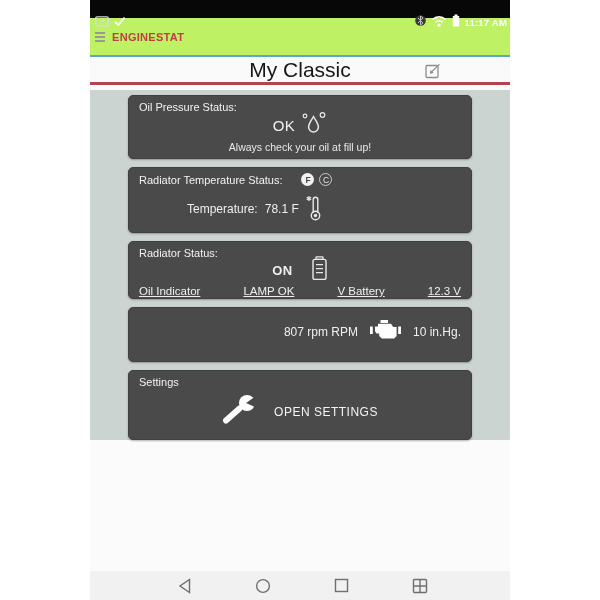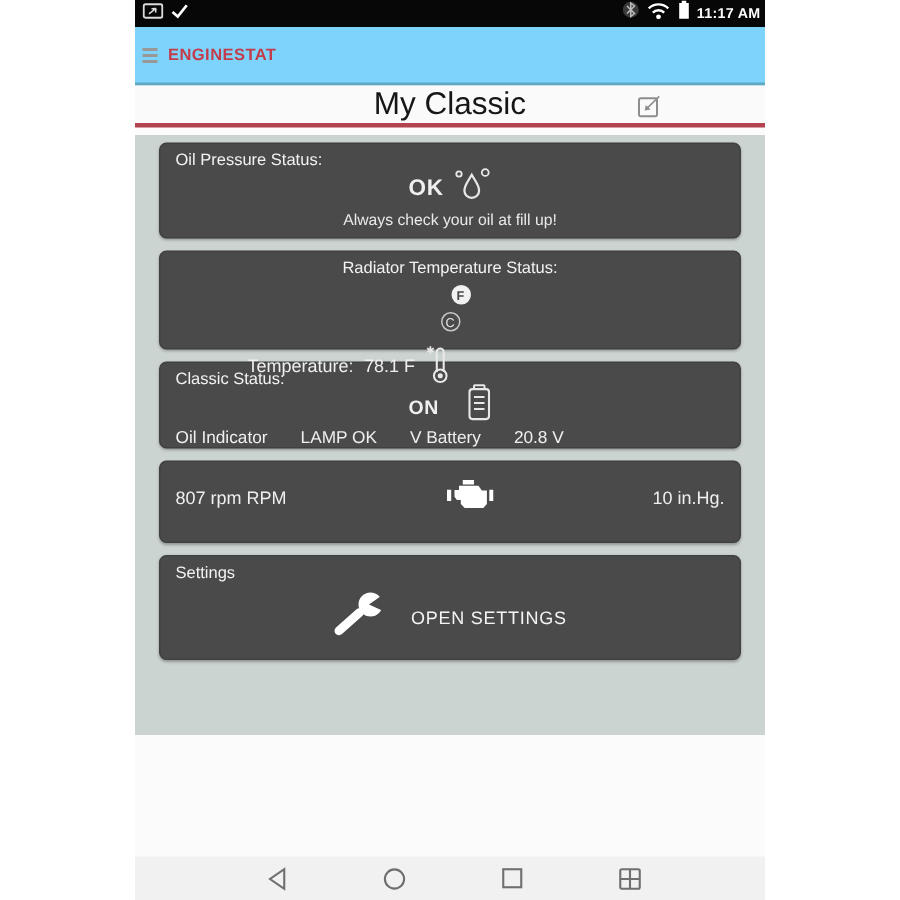"11:17 AM" .status-bar { padding: 0 3px 0 5px -> 13px 3px 0 5px }
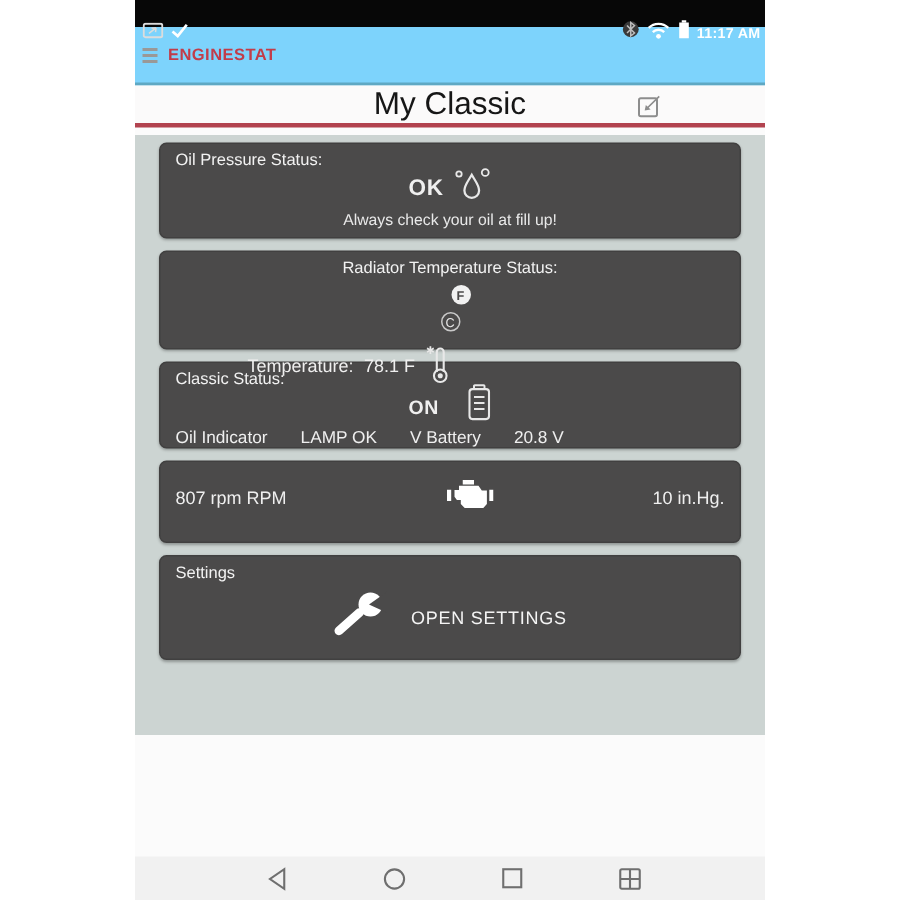"ENGINESTAT" .app-bar { background: #7dd3fc -> #bef264 }
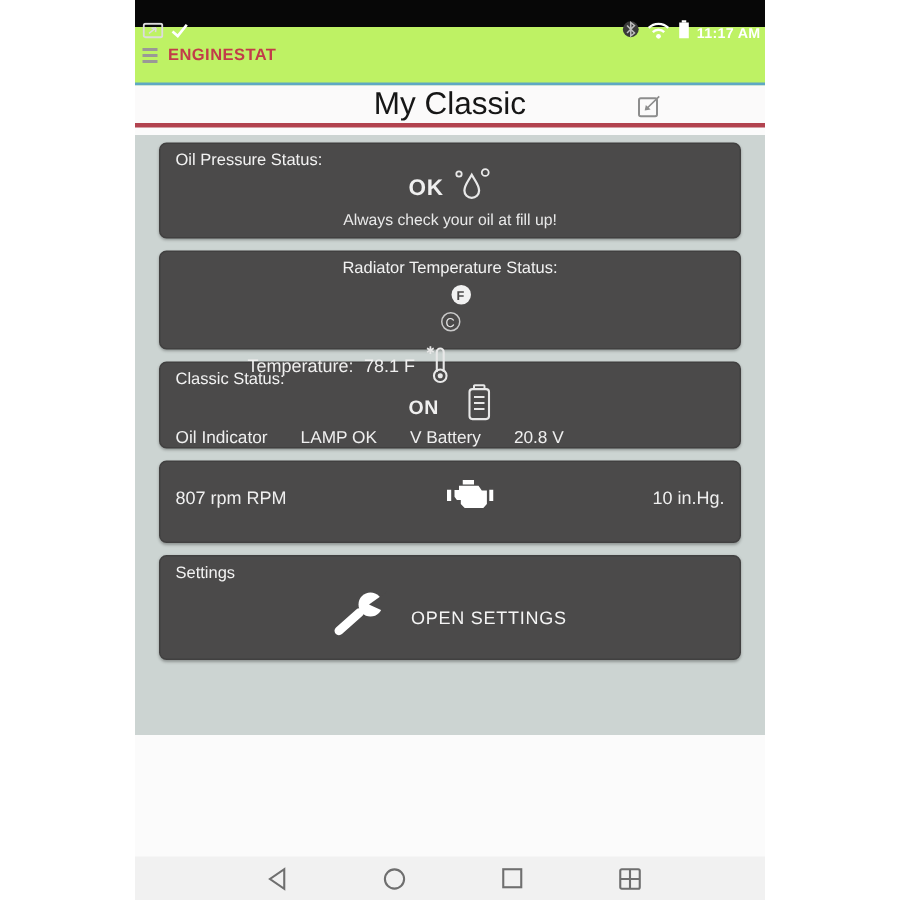"Oil Pressure Status:" .content { height: 400px -> 350px; padding: 5px 16px 0 -> 5px 38px 0 }
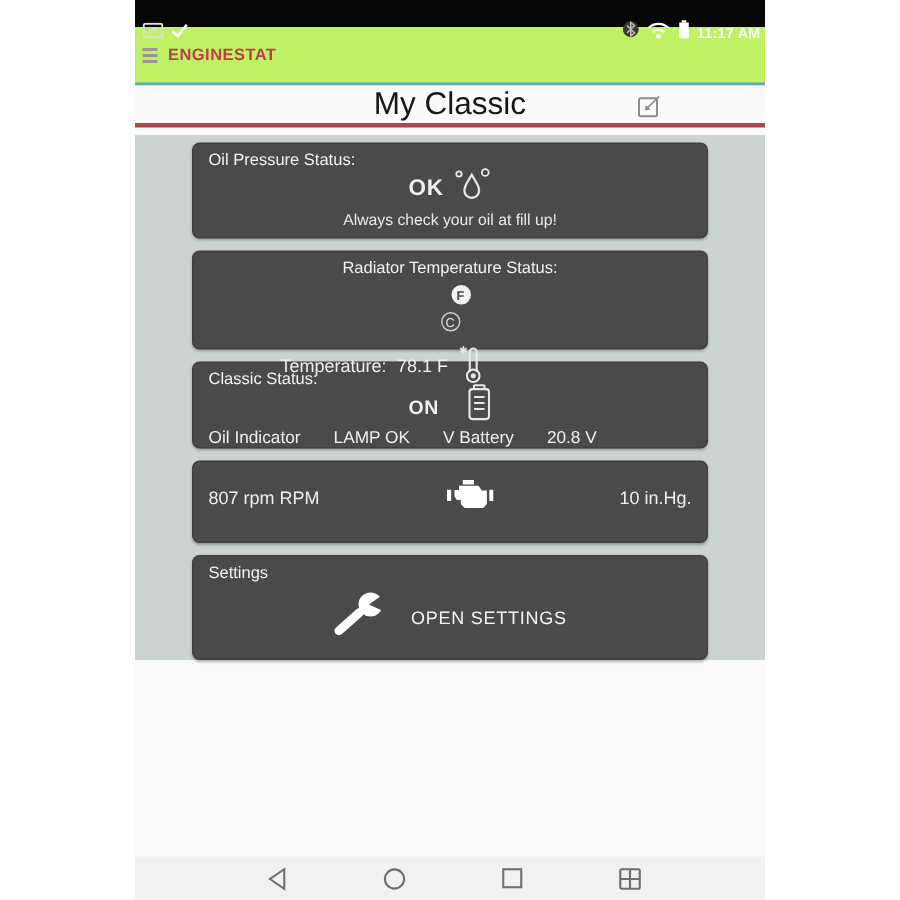"OK" .oil-ok { font-weight: bold -> normal }
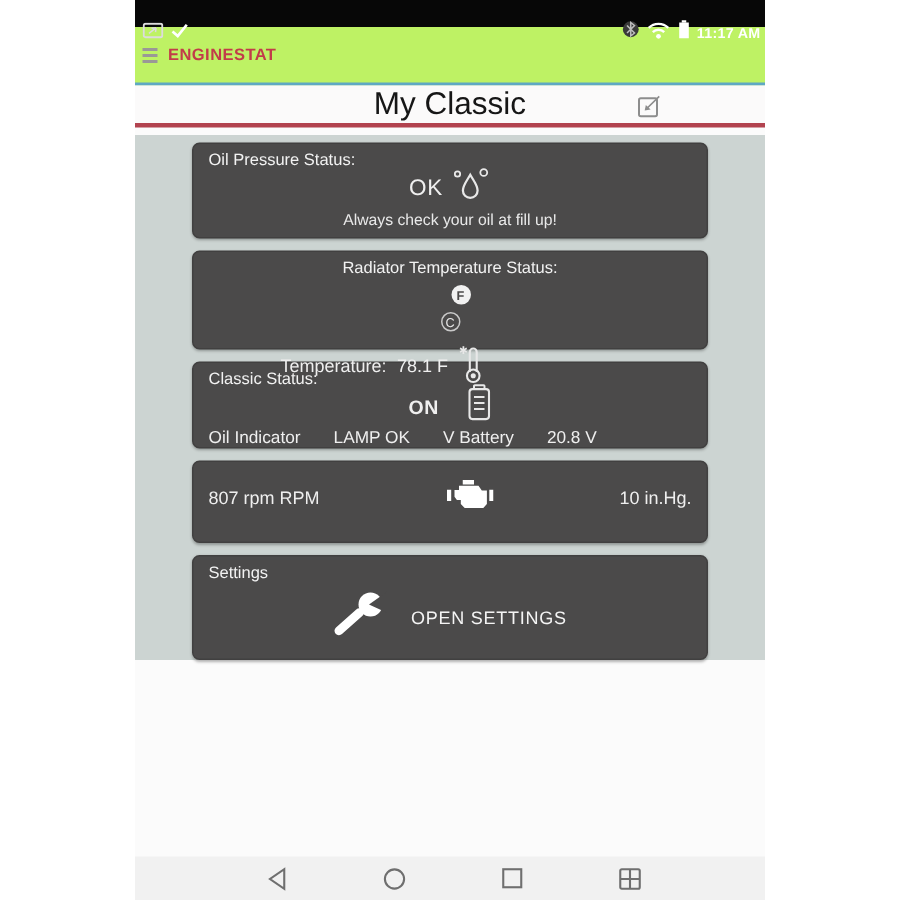"Radiator Temperature Status:" .rad-title-row { flex-direction: column -> none }
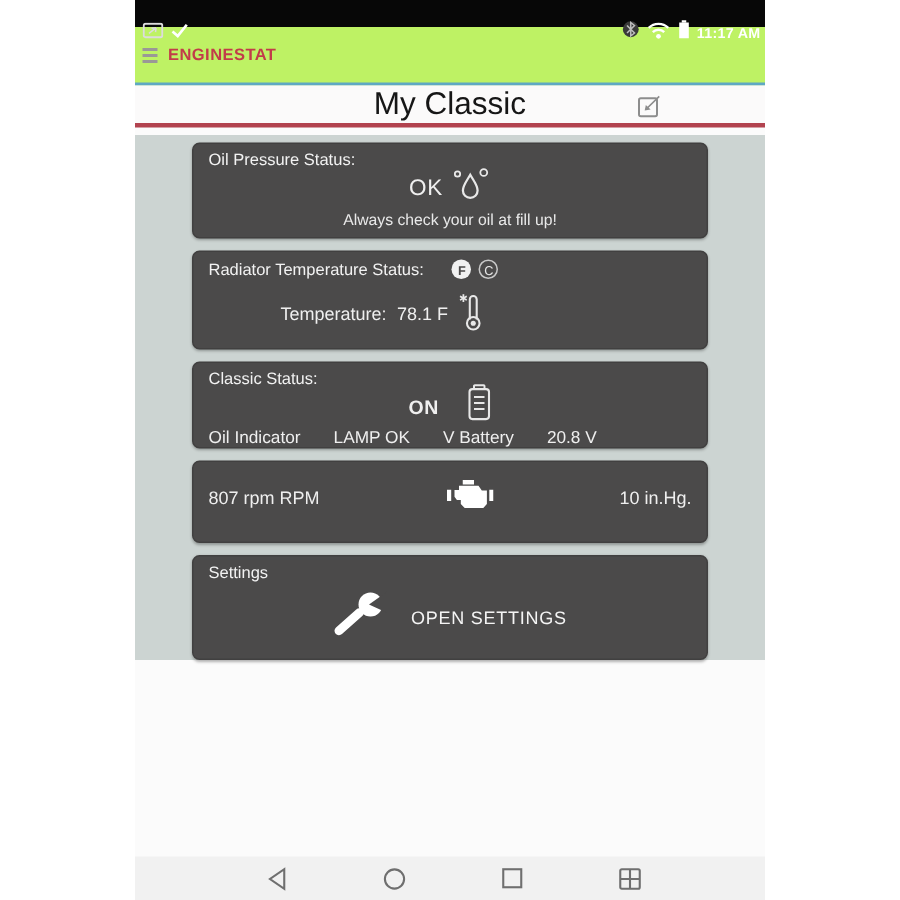"Classic Status:" div.card-title { text: Classic -> Radiator }
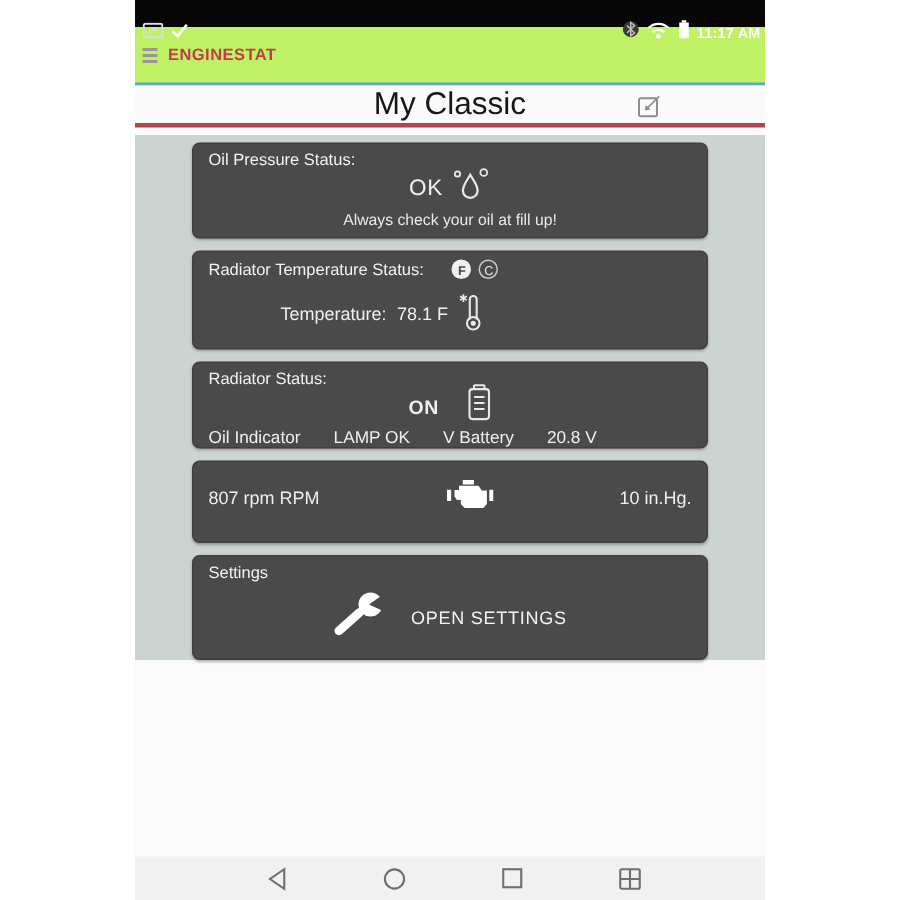"Oil Indicator" .ign-row { justify-content: flex-start -> space-between; text-decoration: none -> underline }
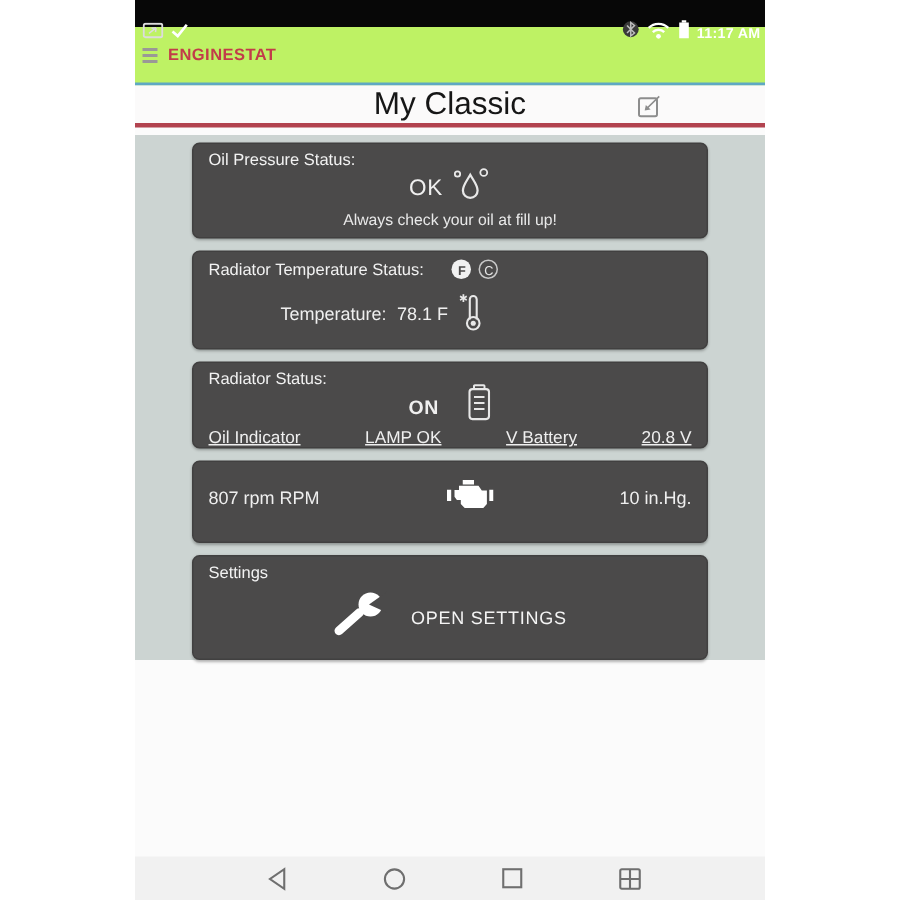"20.8 V" span { text: 20.8 -> 12.3 }
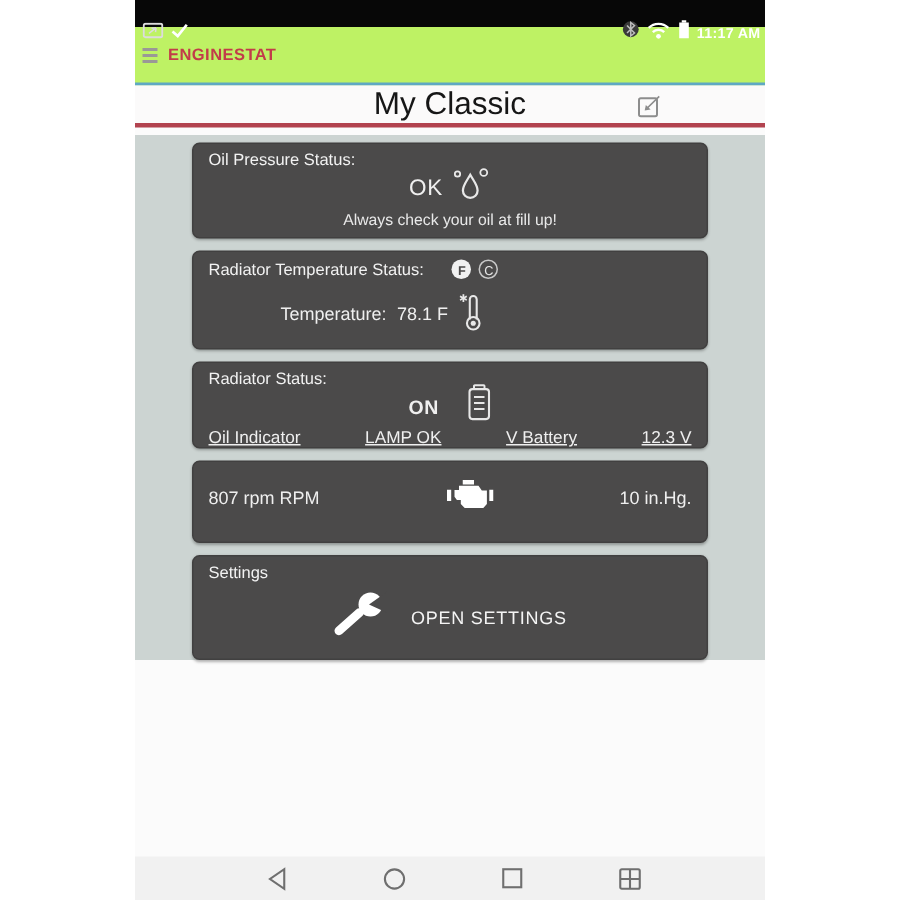"807 rpm RPM" .rpm-row { justify-content: space-between -> flex-end }
